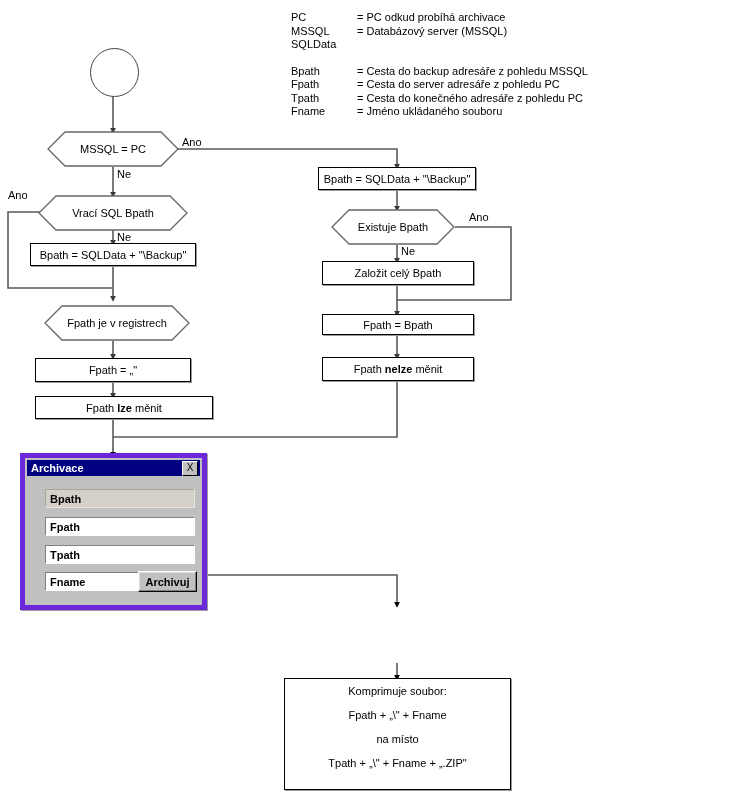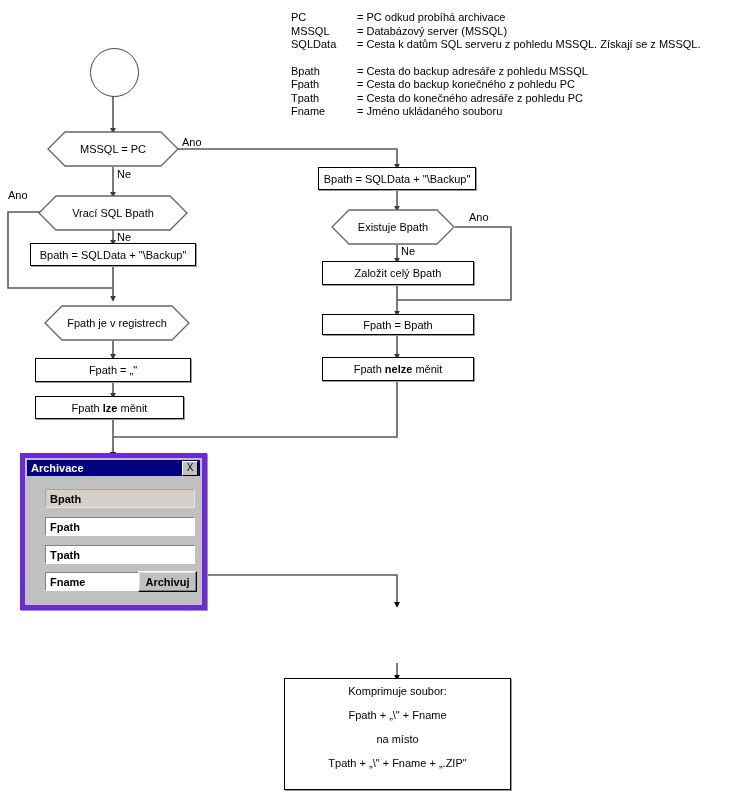"= Cesta k datům SQL" span.v { html: <span>= Cesta k datům SQL serveru z pohledu MSSQL. Získají se z MSSQL.</span> -> none }
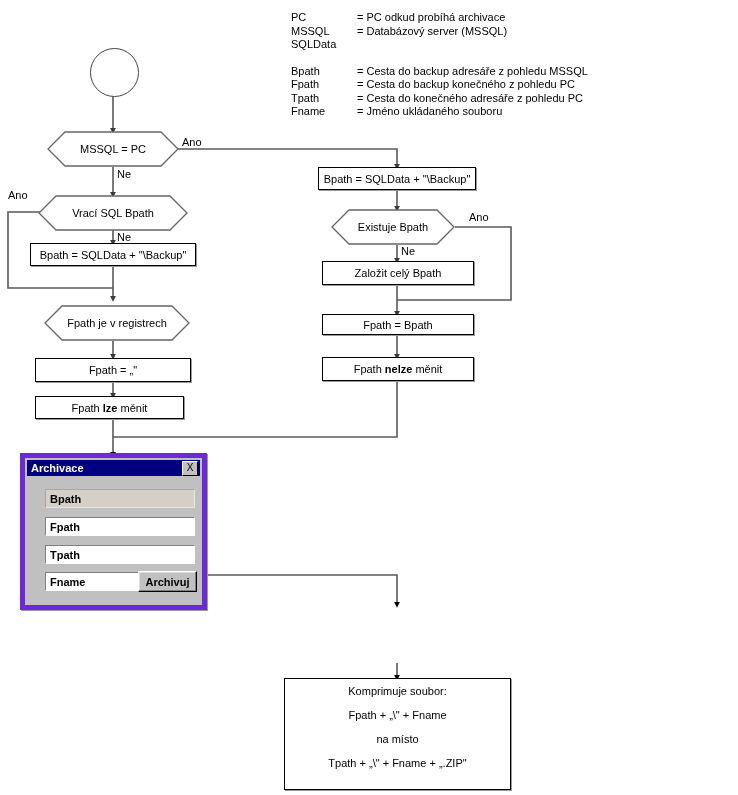"= Cesta do backup konečného" span.v { text: backup konečného -> server adresáře }
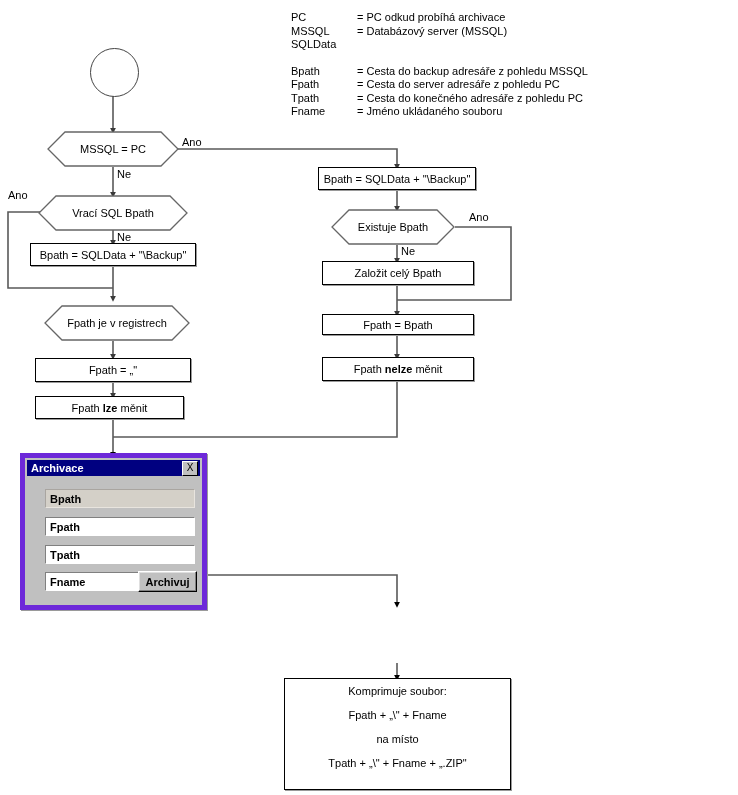"Fpath lze měnit" div.node { width: 149px -> 178px }
